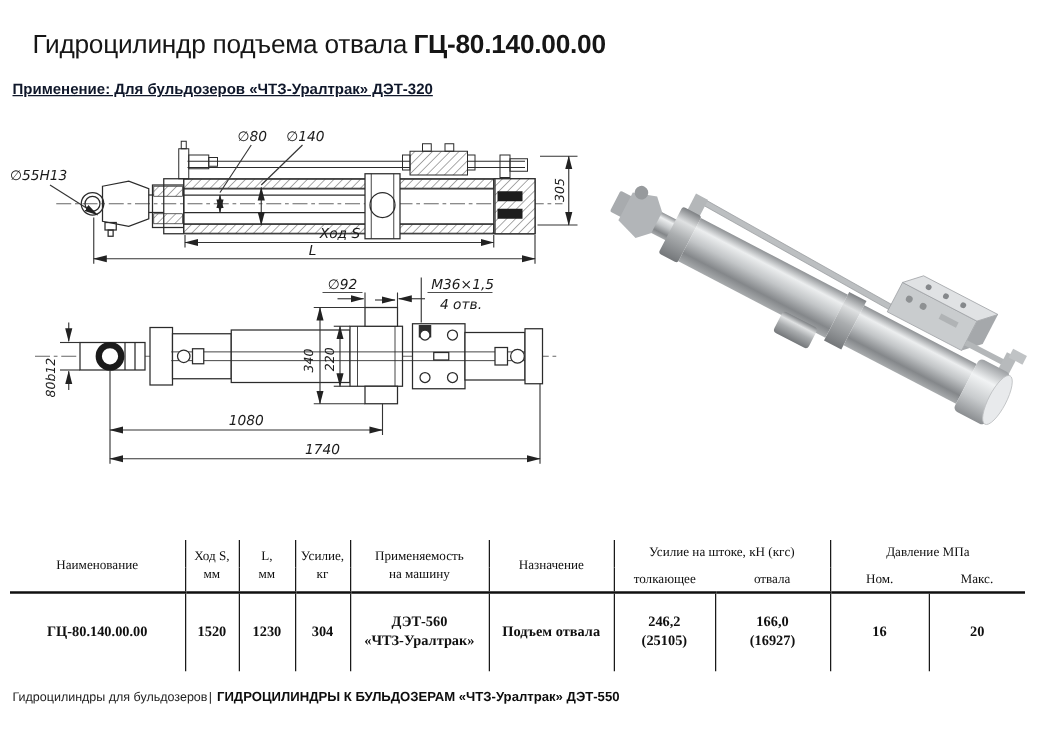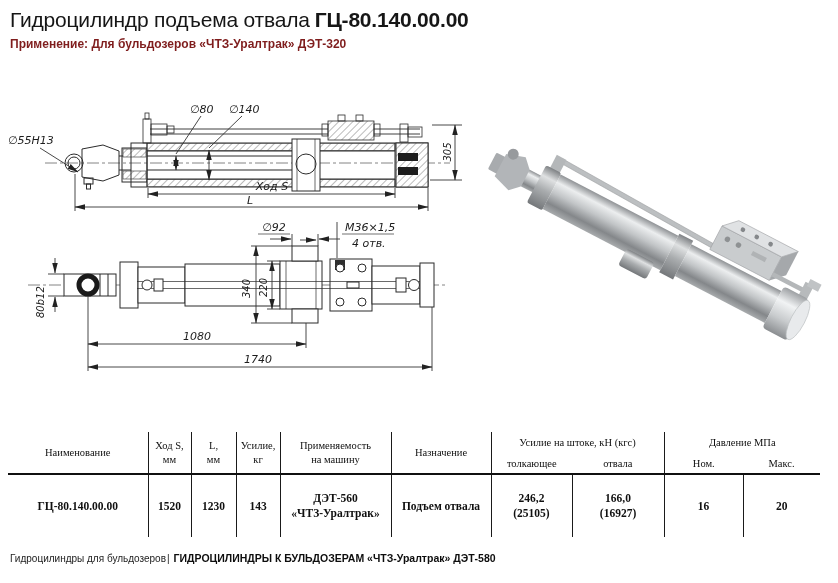"Гидроцилиндр подъема отвала" .hdr h1 { margin: 0 -> 16px }
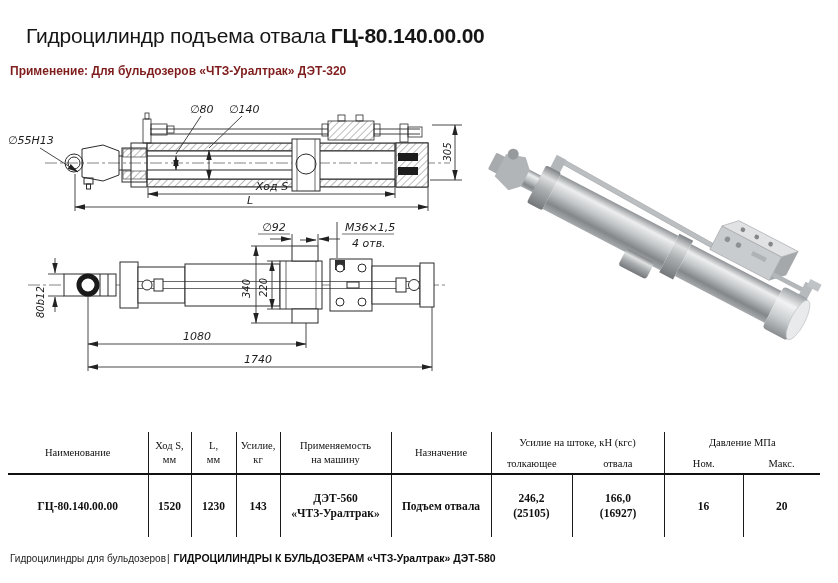"Применение: Для бульдозеров" .hdr .sub { color: #7f1d1d -> #0f172a; text-decoration: none -> underline }
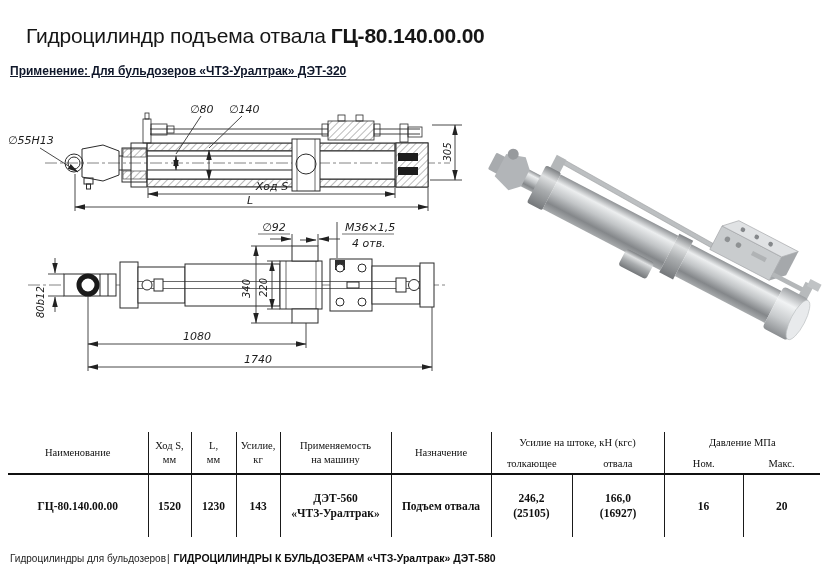"143" td.bl { text: 143 -> 304 }
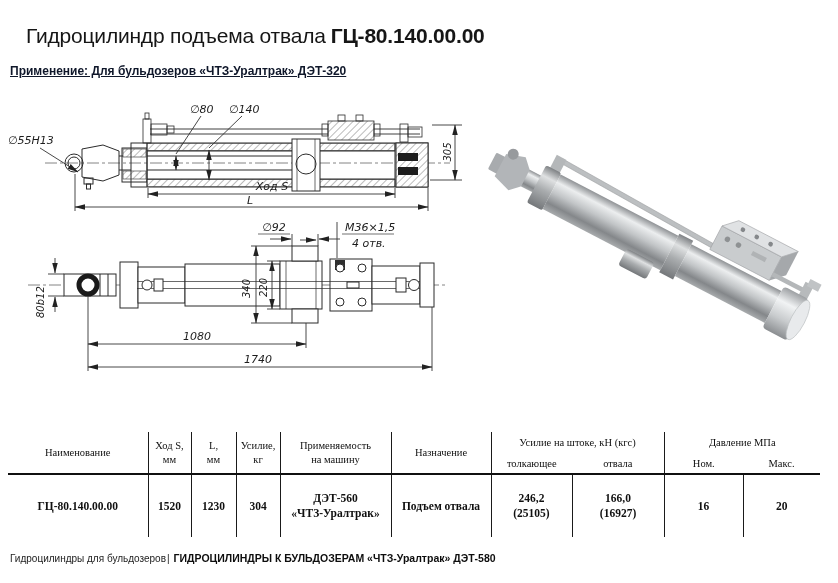"ГИДРОЦИЛИНДРЫ К БУЛЬДОЗЕРАМ" span.ft-b { text: ДЭТ-580 -> ДЭТ-550 }
